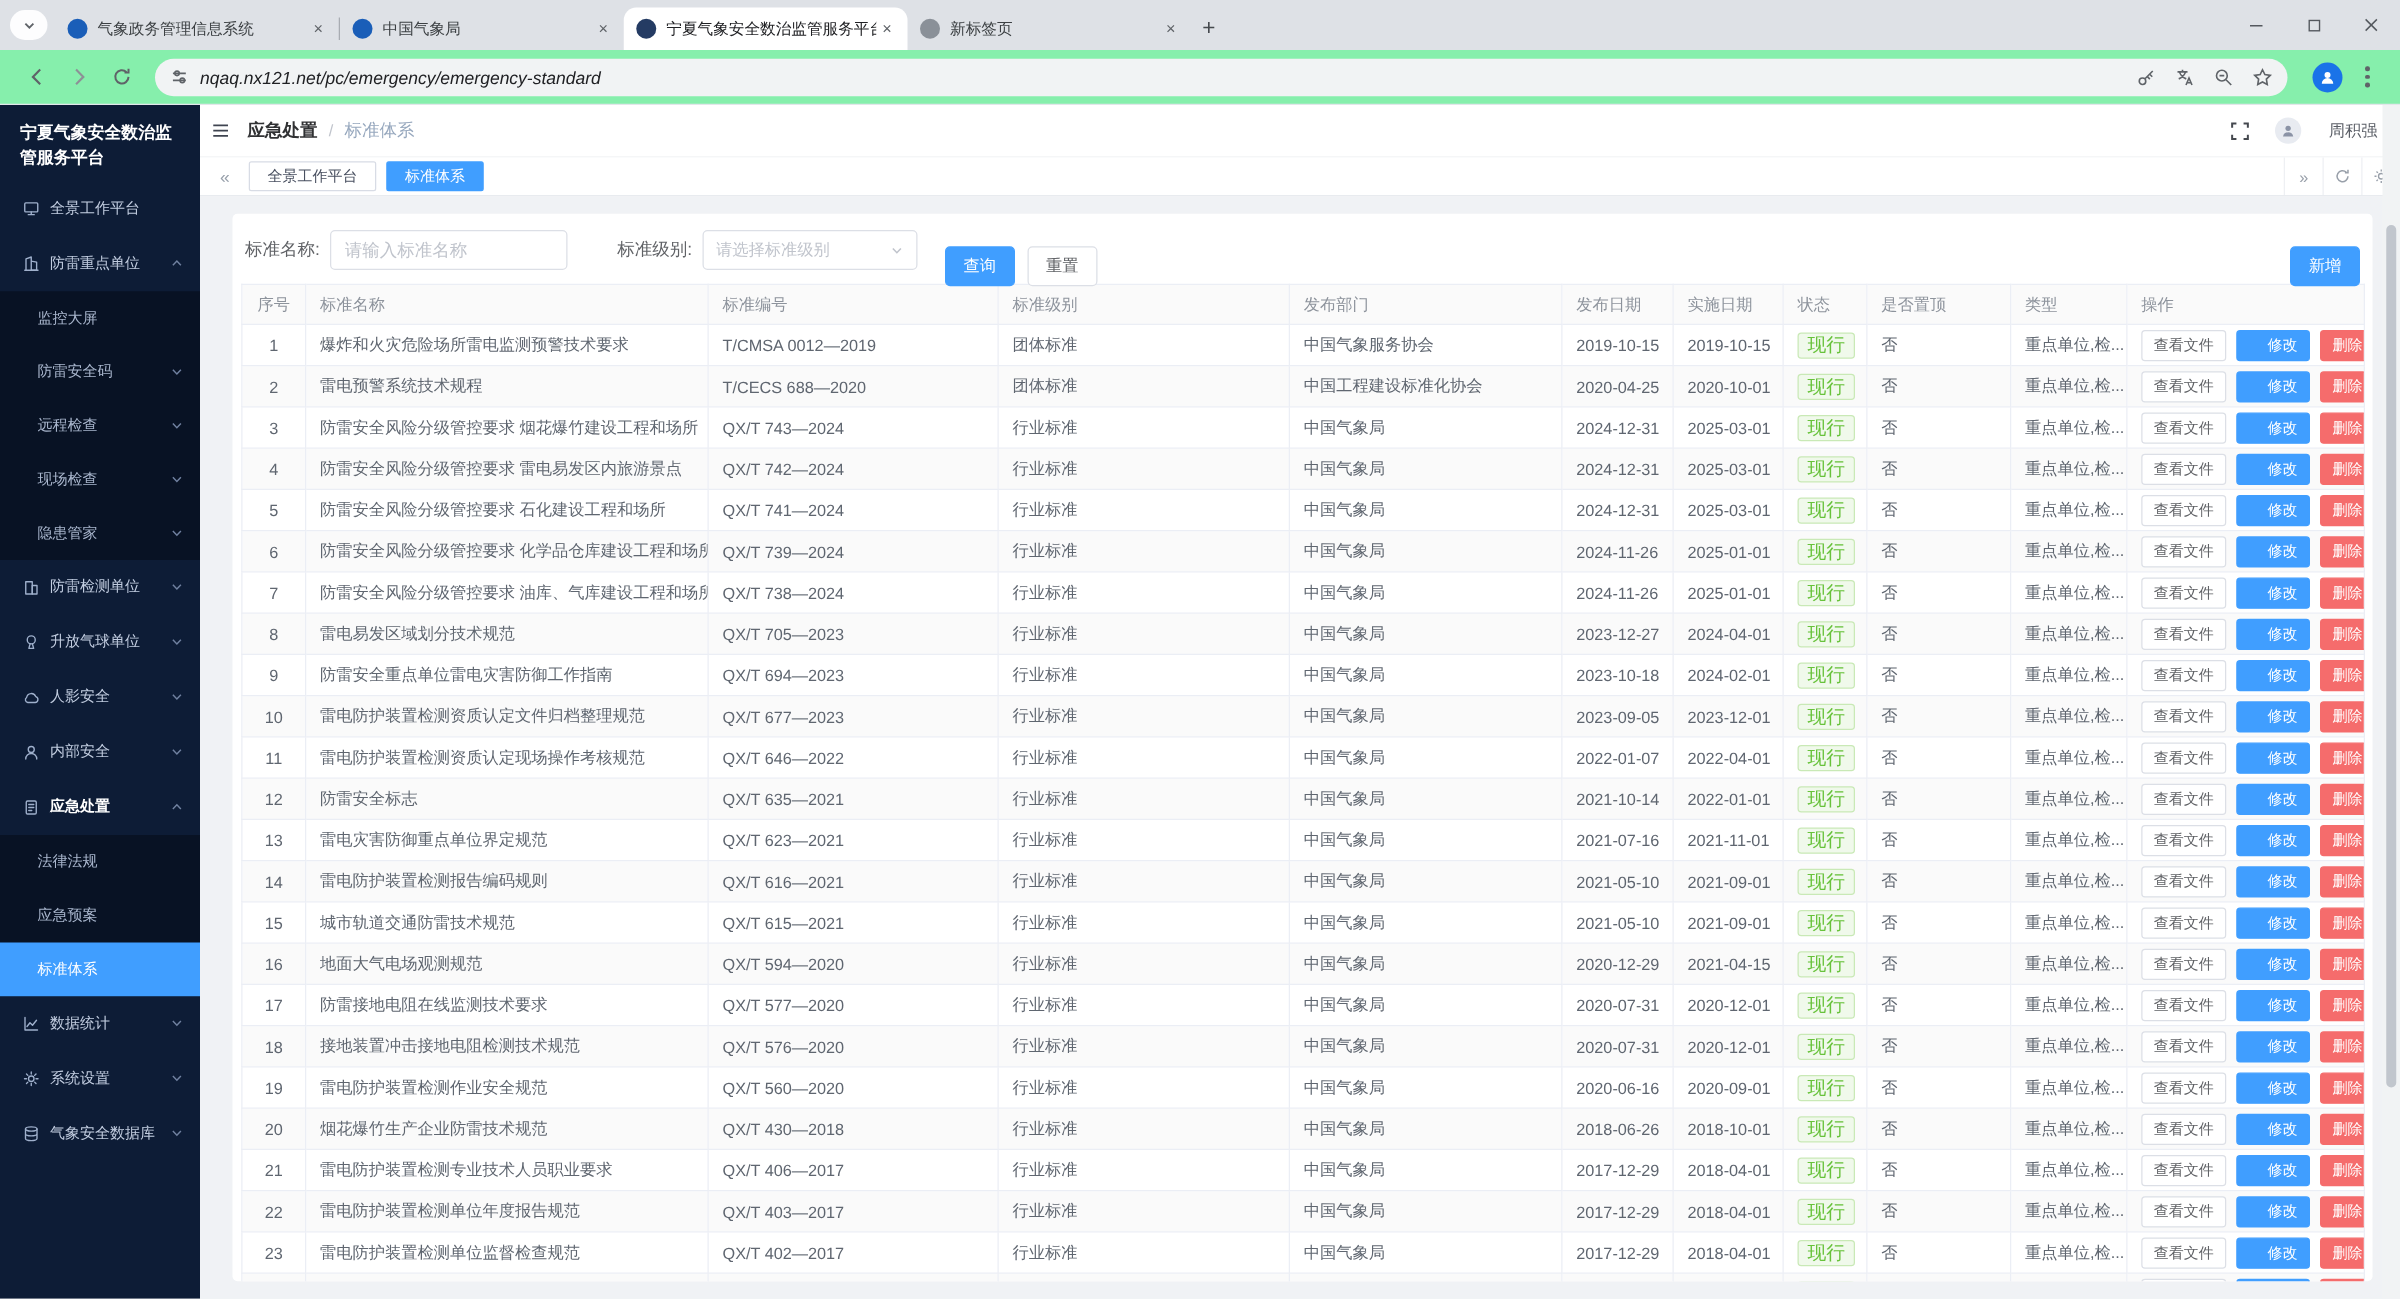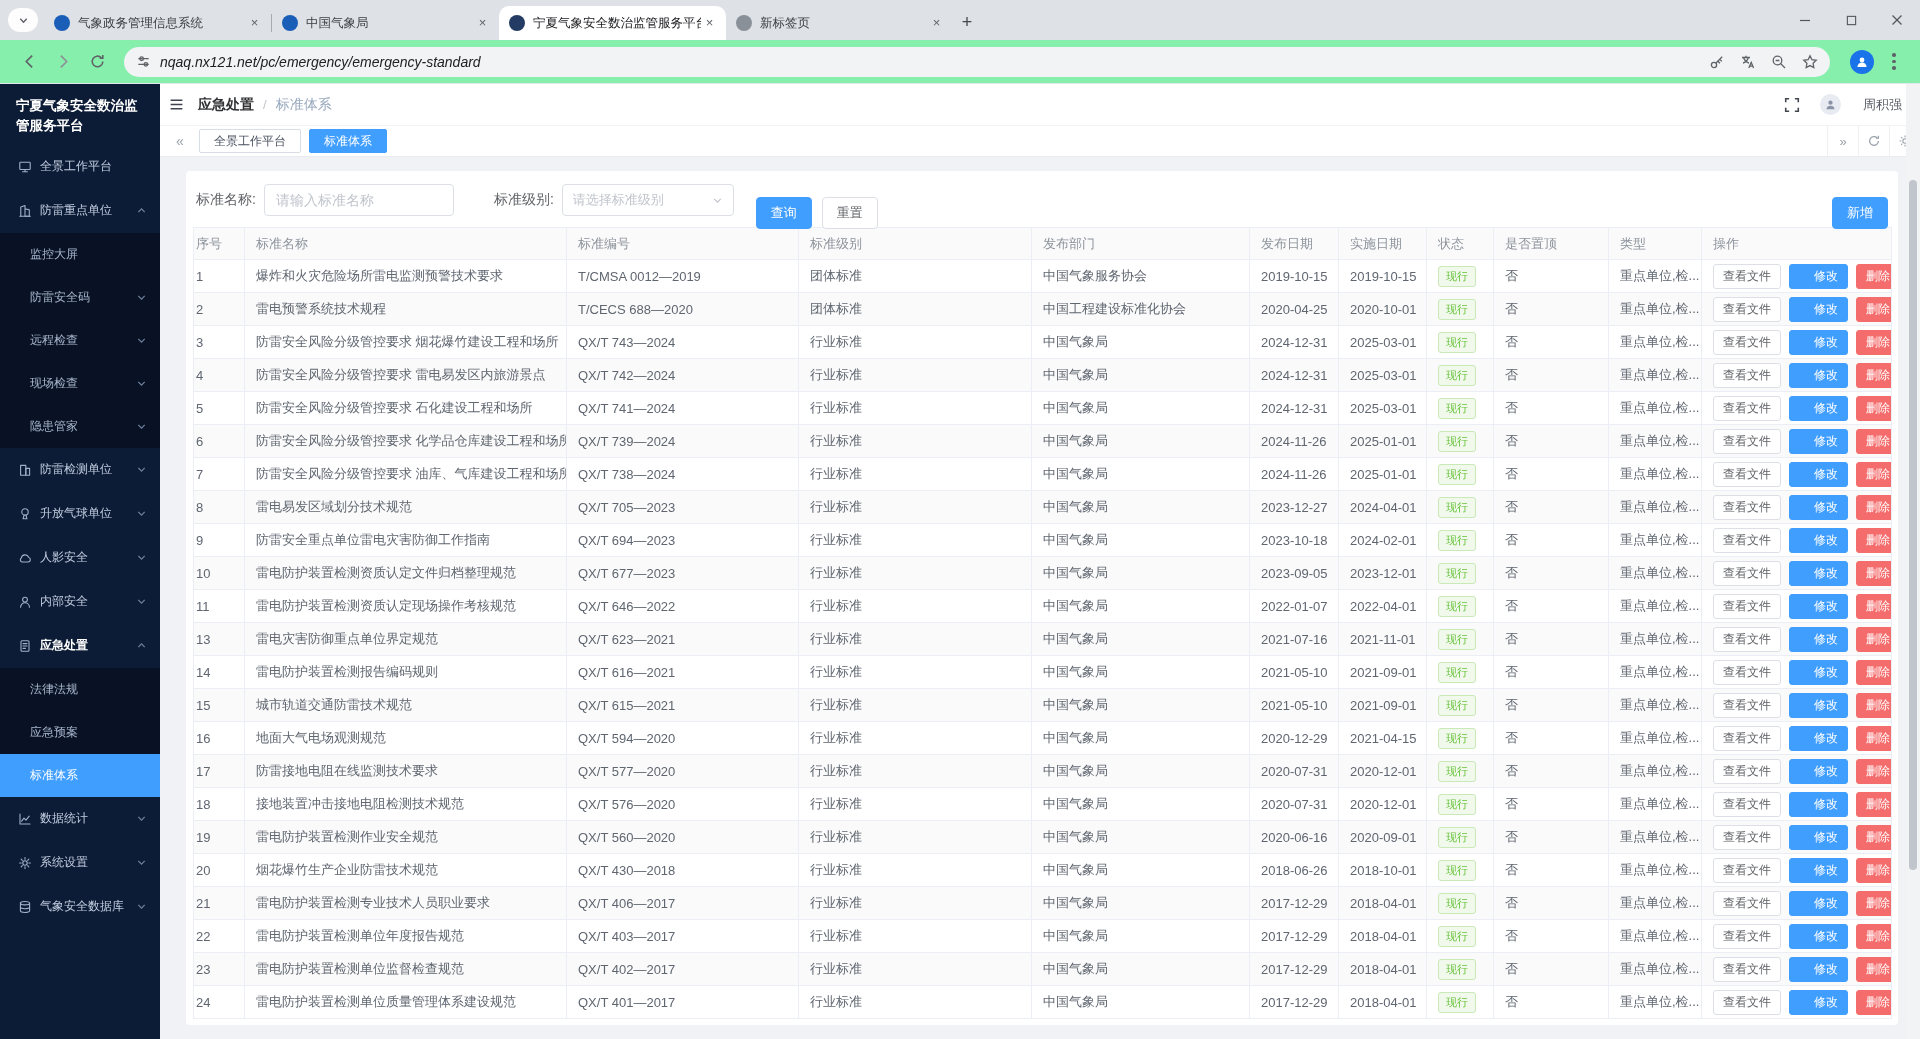"序号" th.cnum,td.cnum { text-align: left -> center }
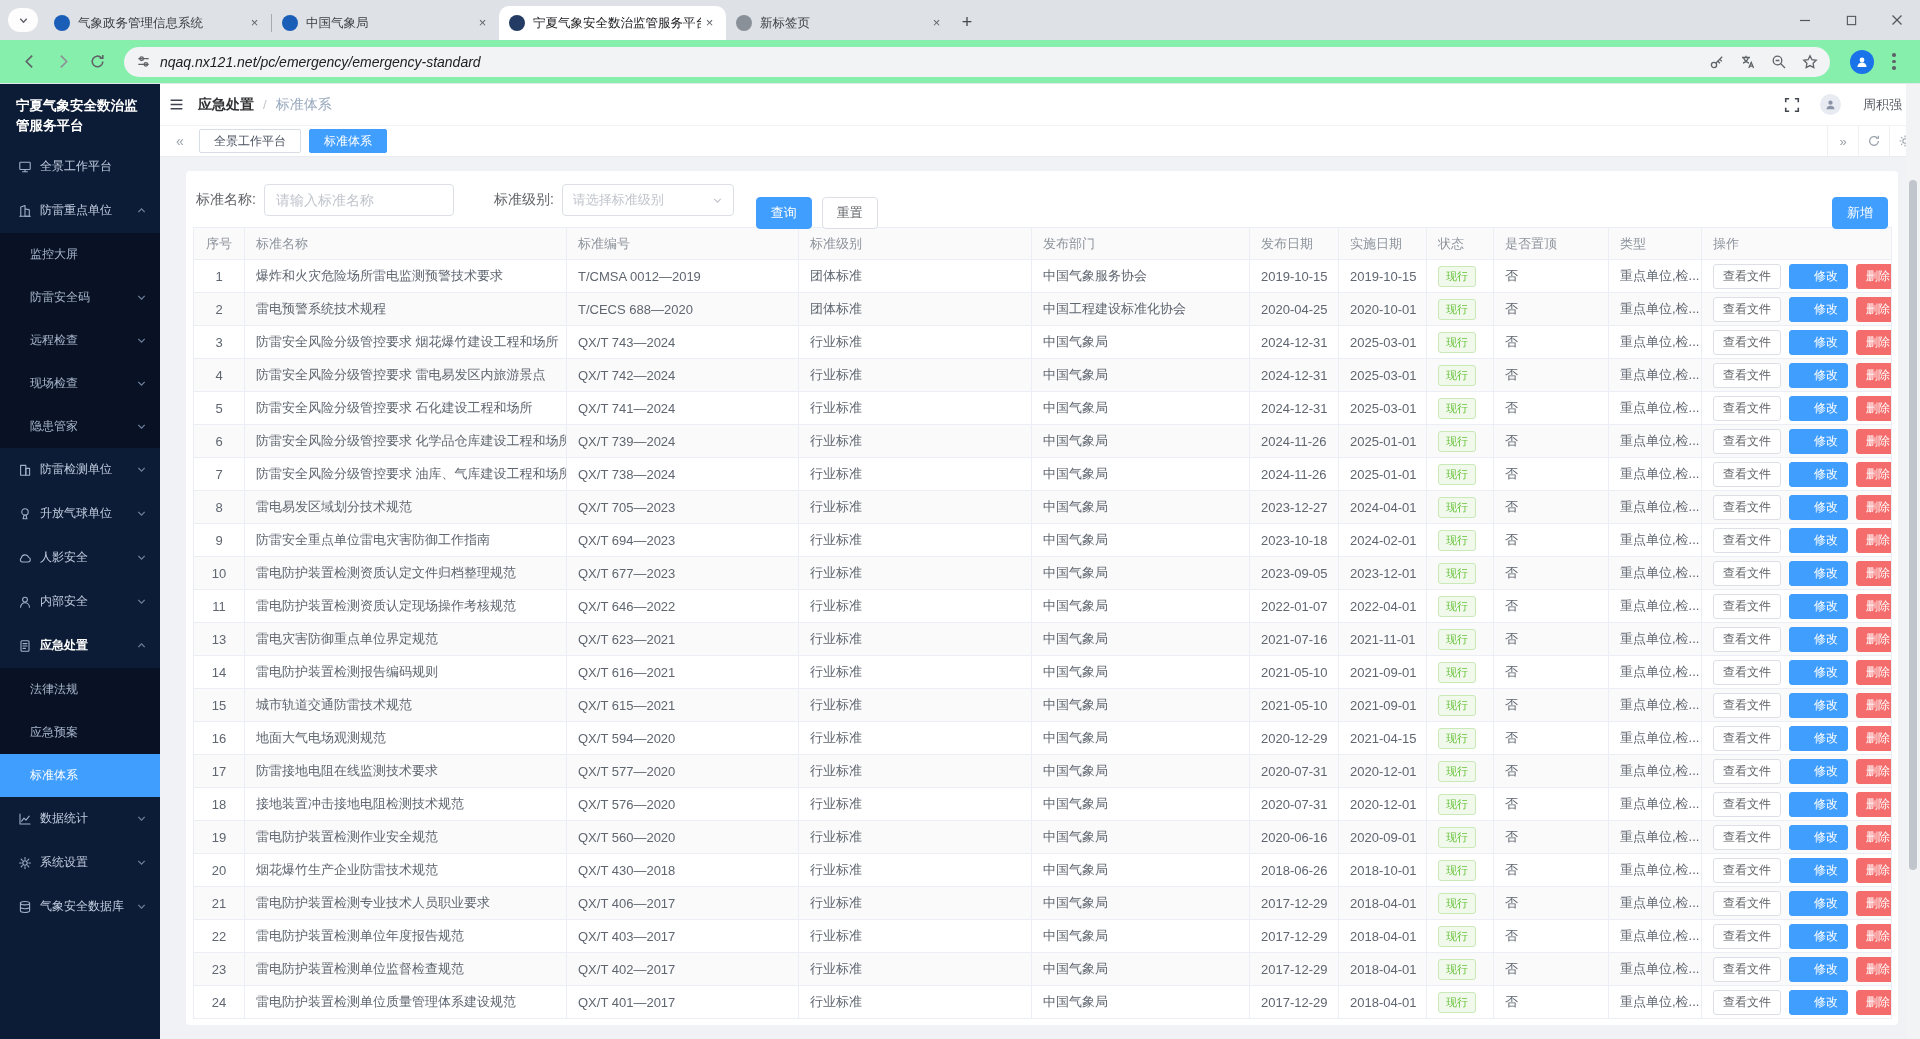"现行" .badge { font-size: 11px -> 15px }
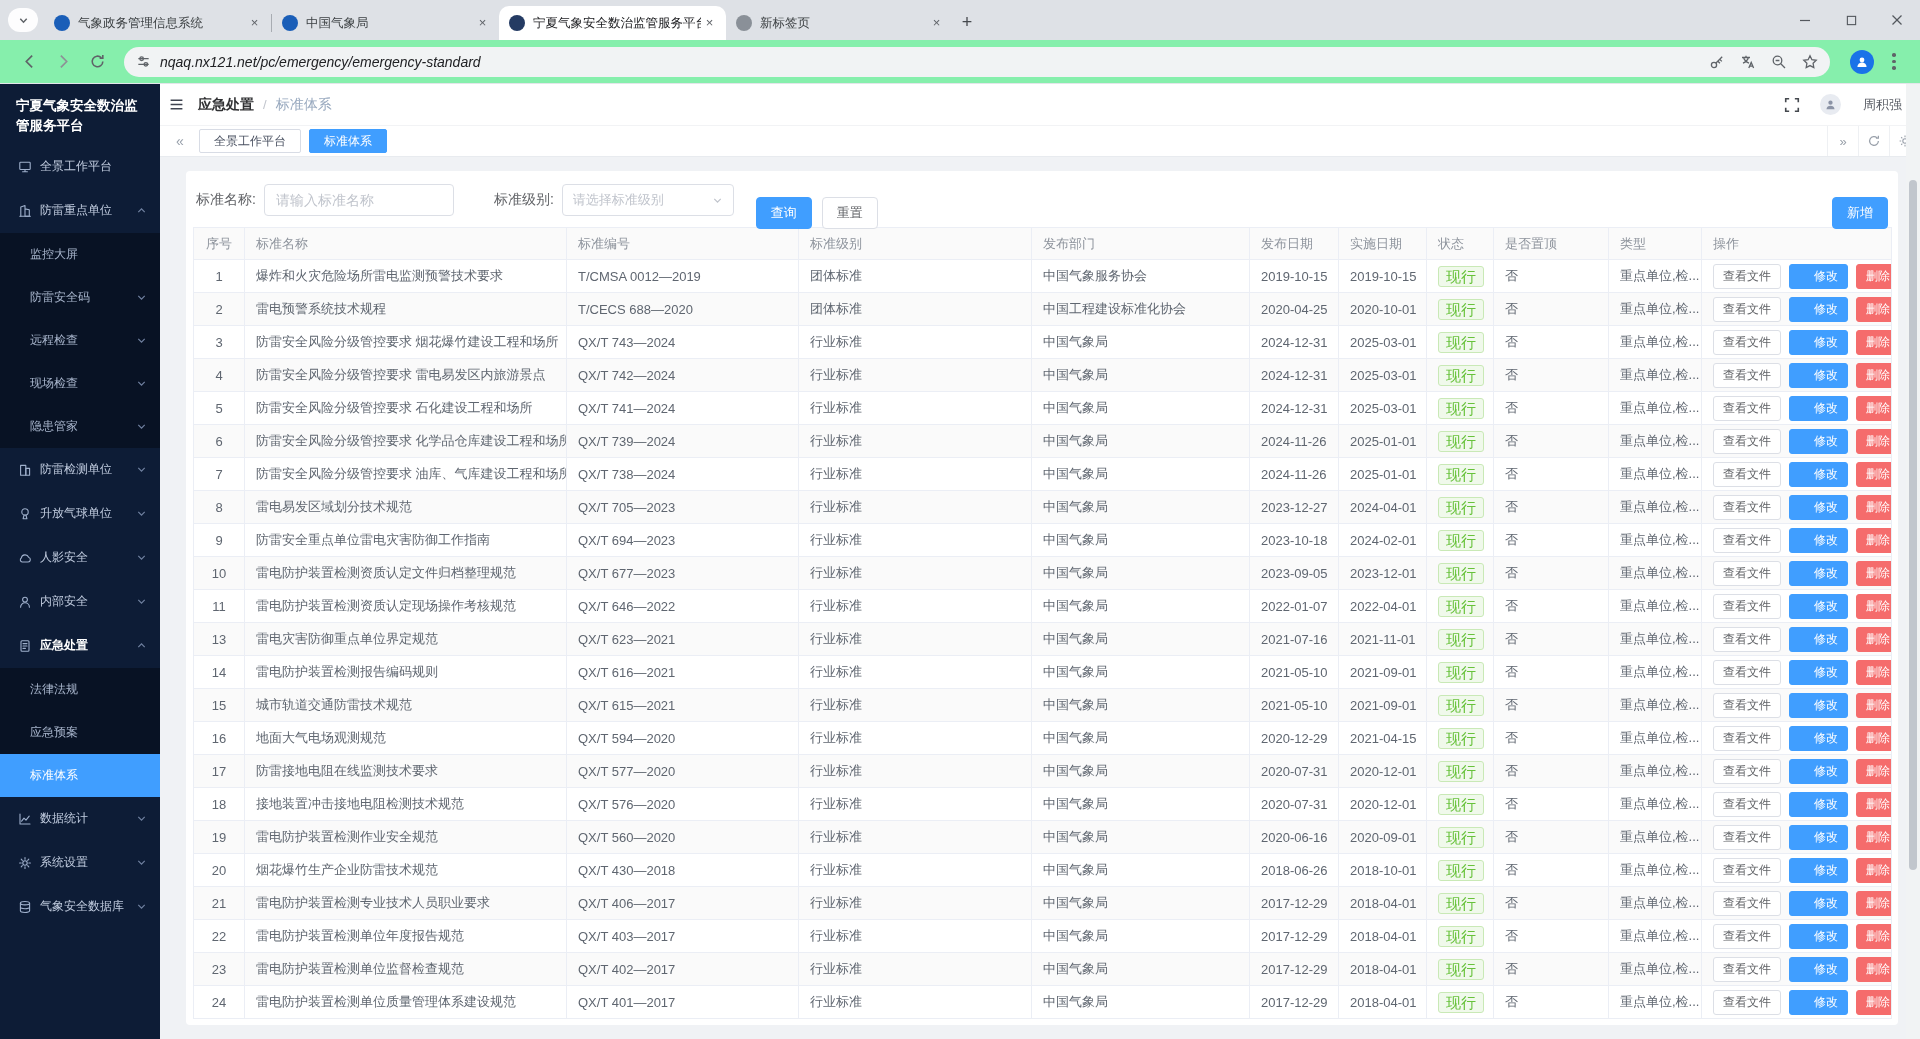"12" tr { html: none -> <tr> <td>12</td> <td>防雷安全标志</td> <td>QX/T 635—2021</td> <td>行业标准</td> <td>中国气象局</td> <td>2021-10-14</td> <td>2022-01-01</td> <td><span>现行</span></td> <td>否</td> <td>重点单位,检...</td> <td><button>查看文件</button><button>修改</button><button>删除</button></td> </tr> }
